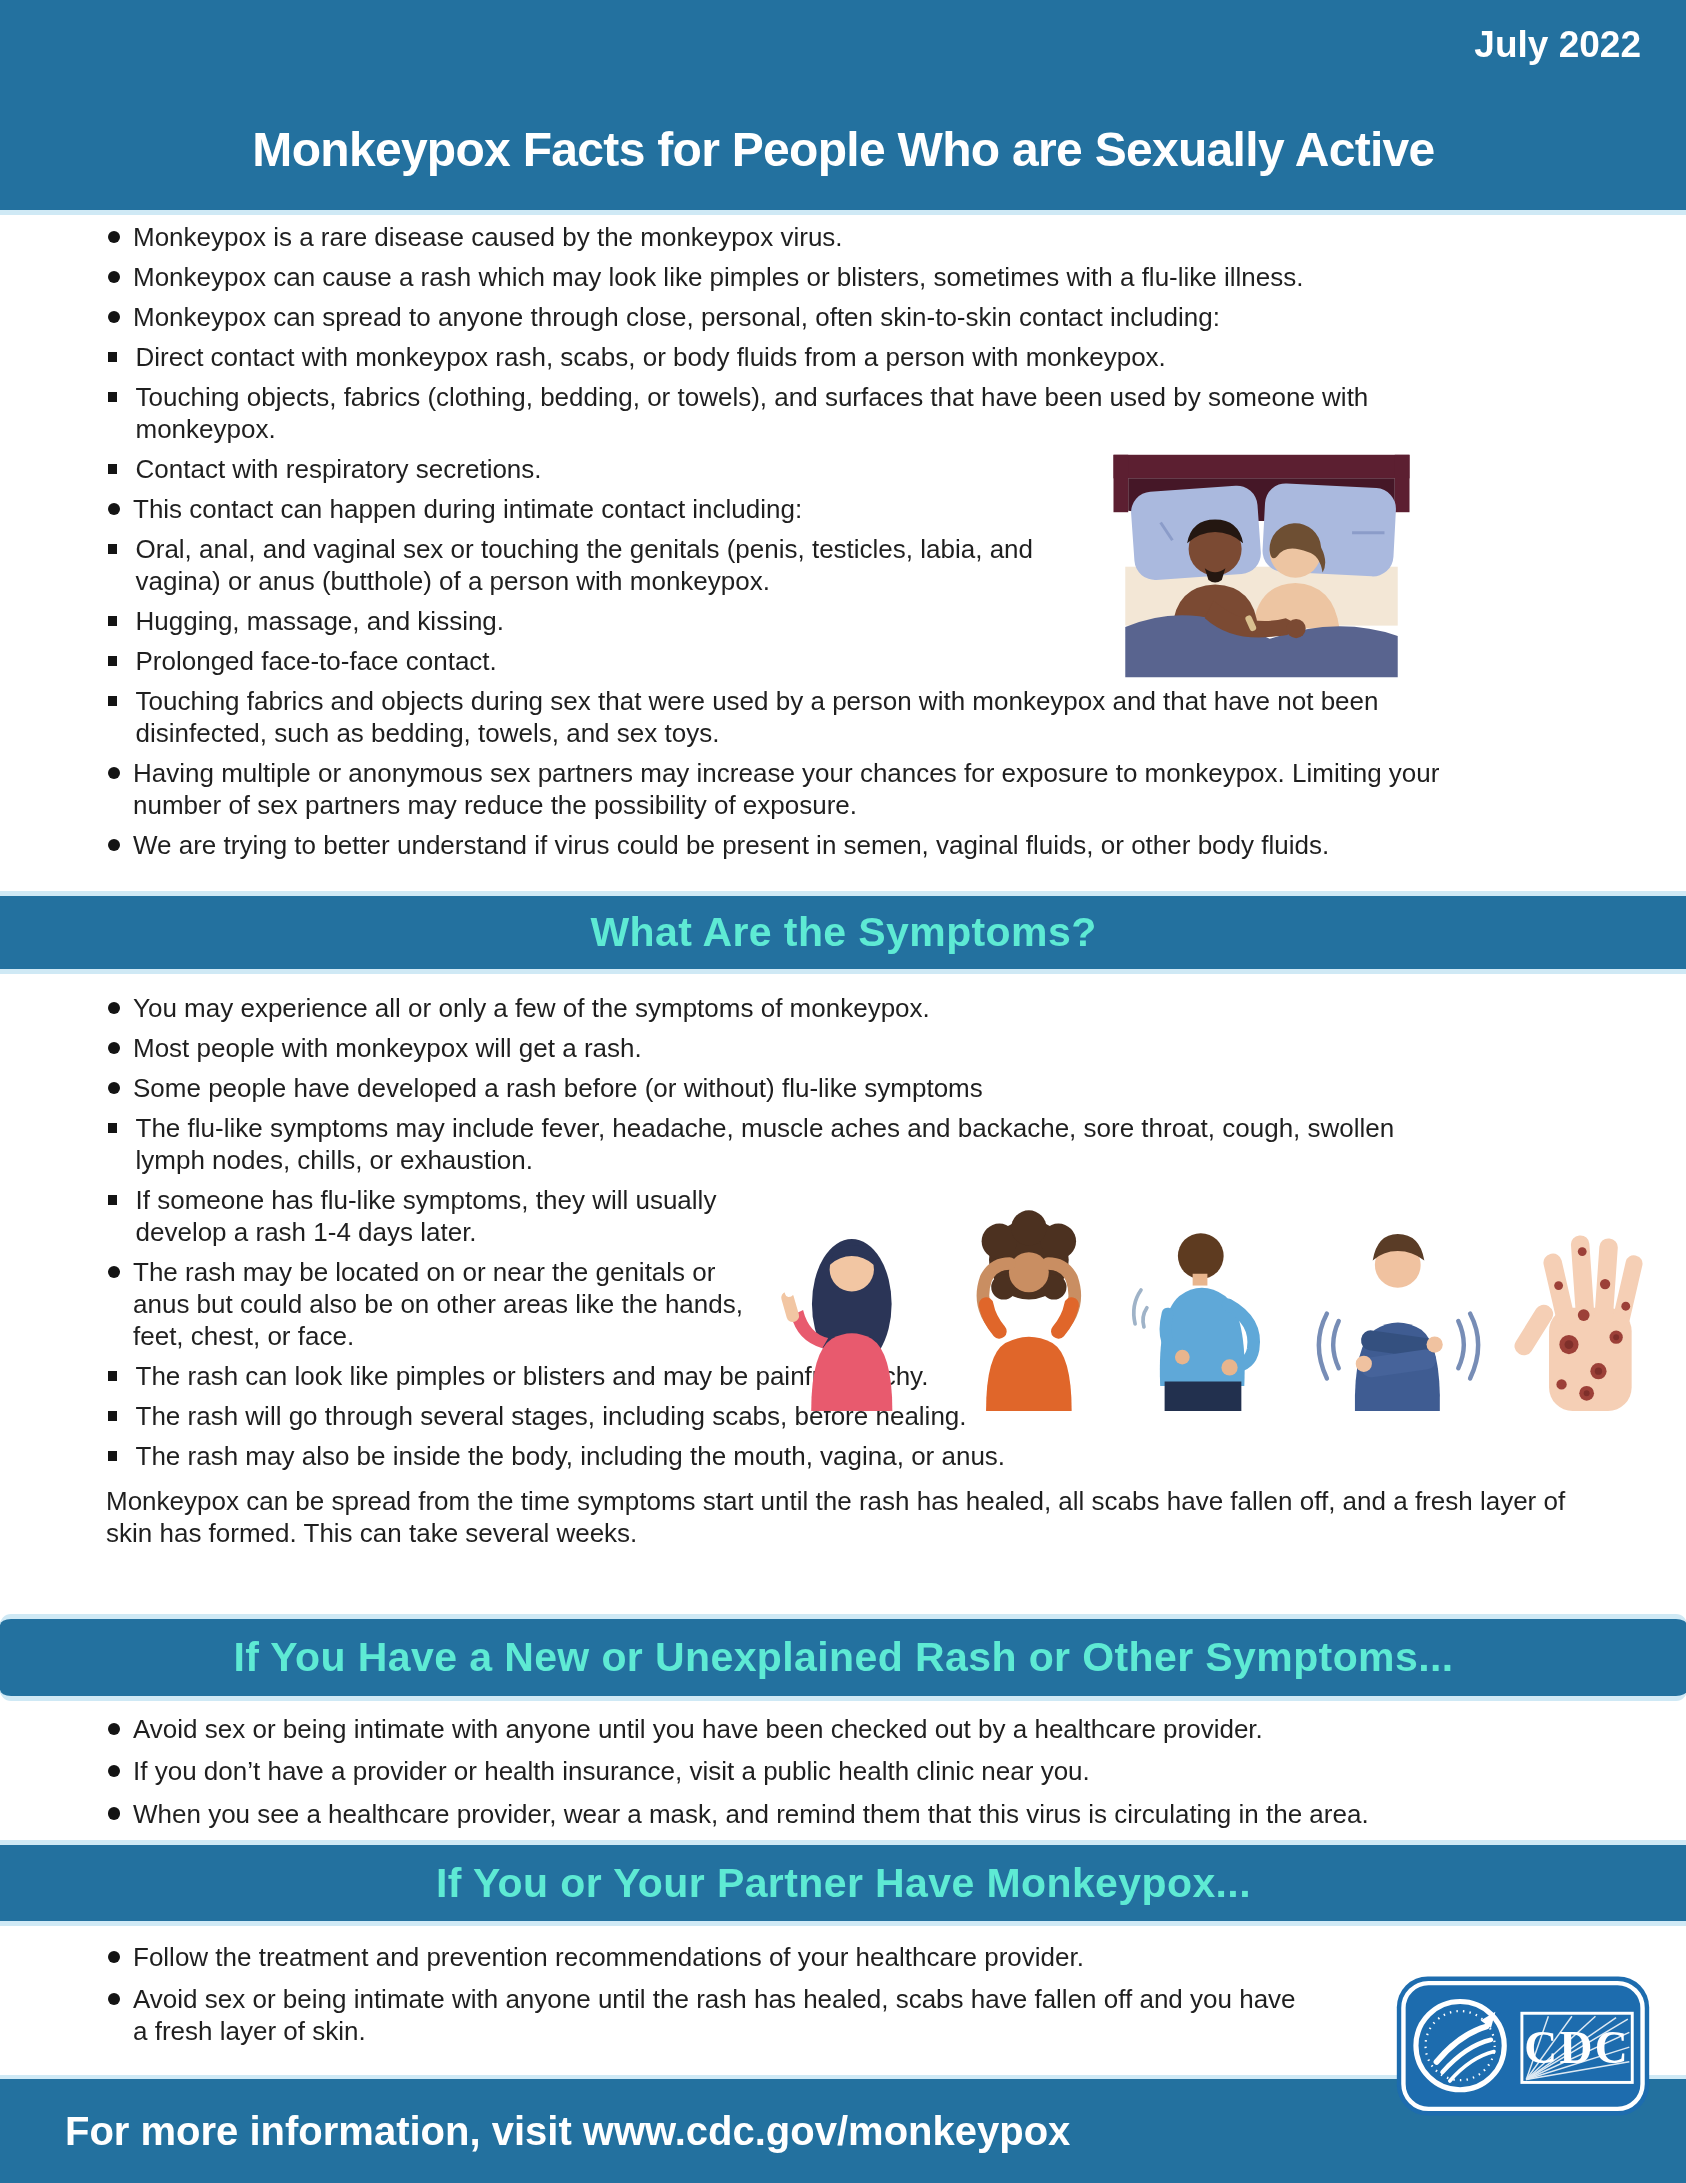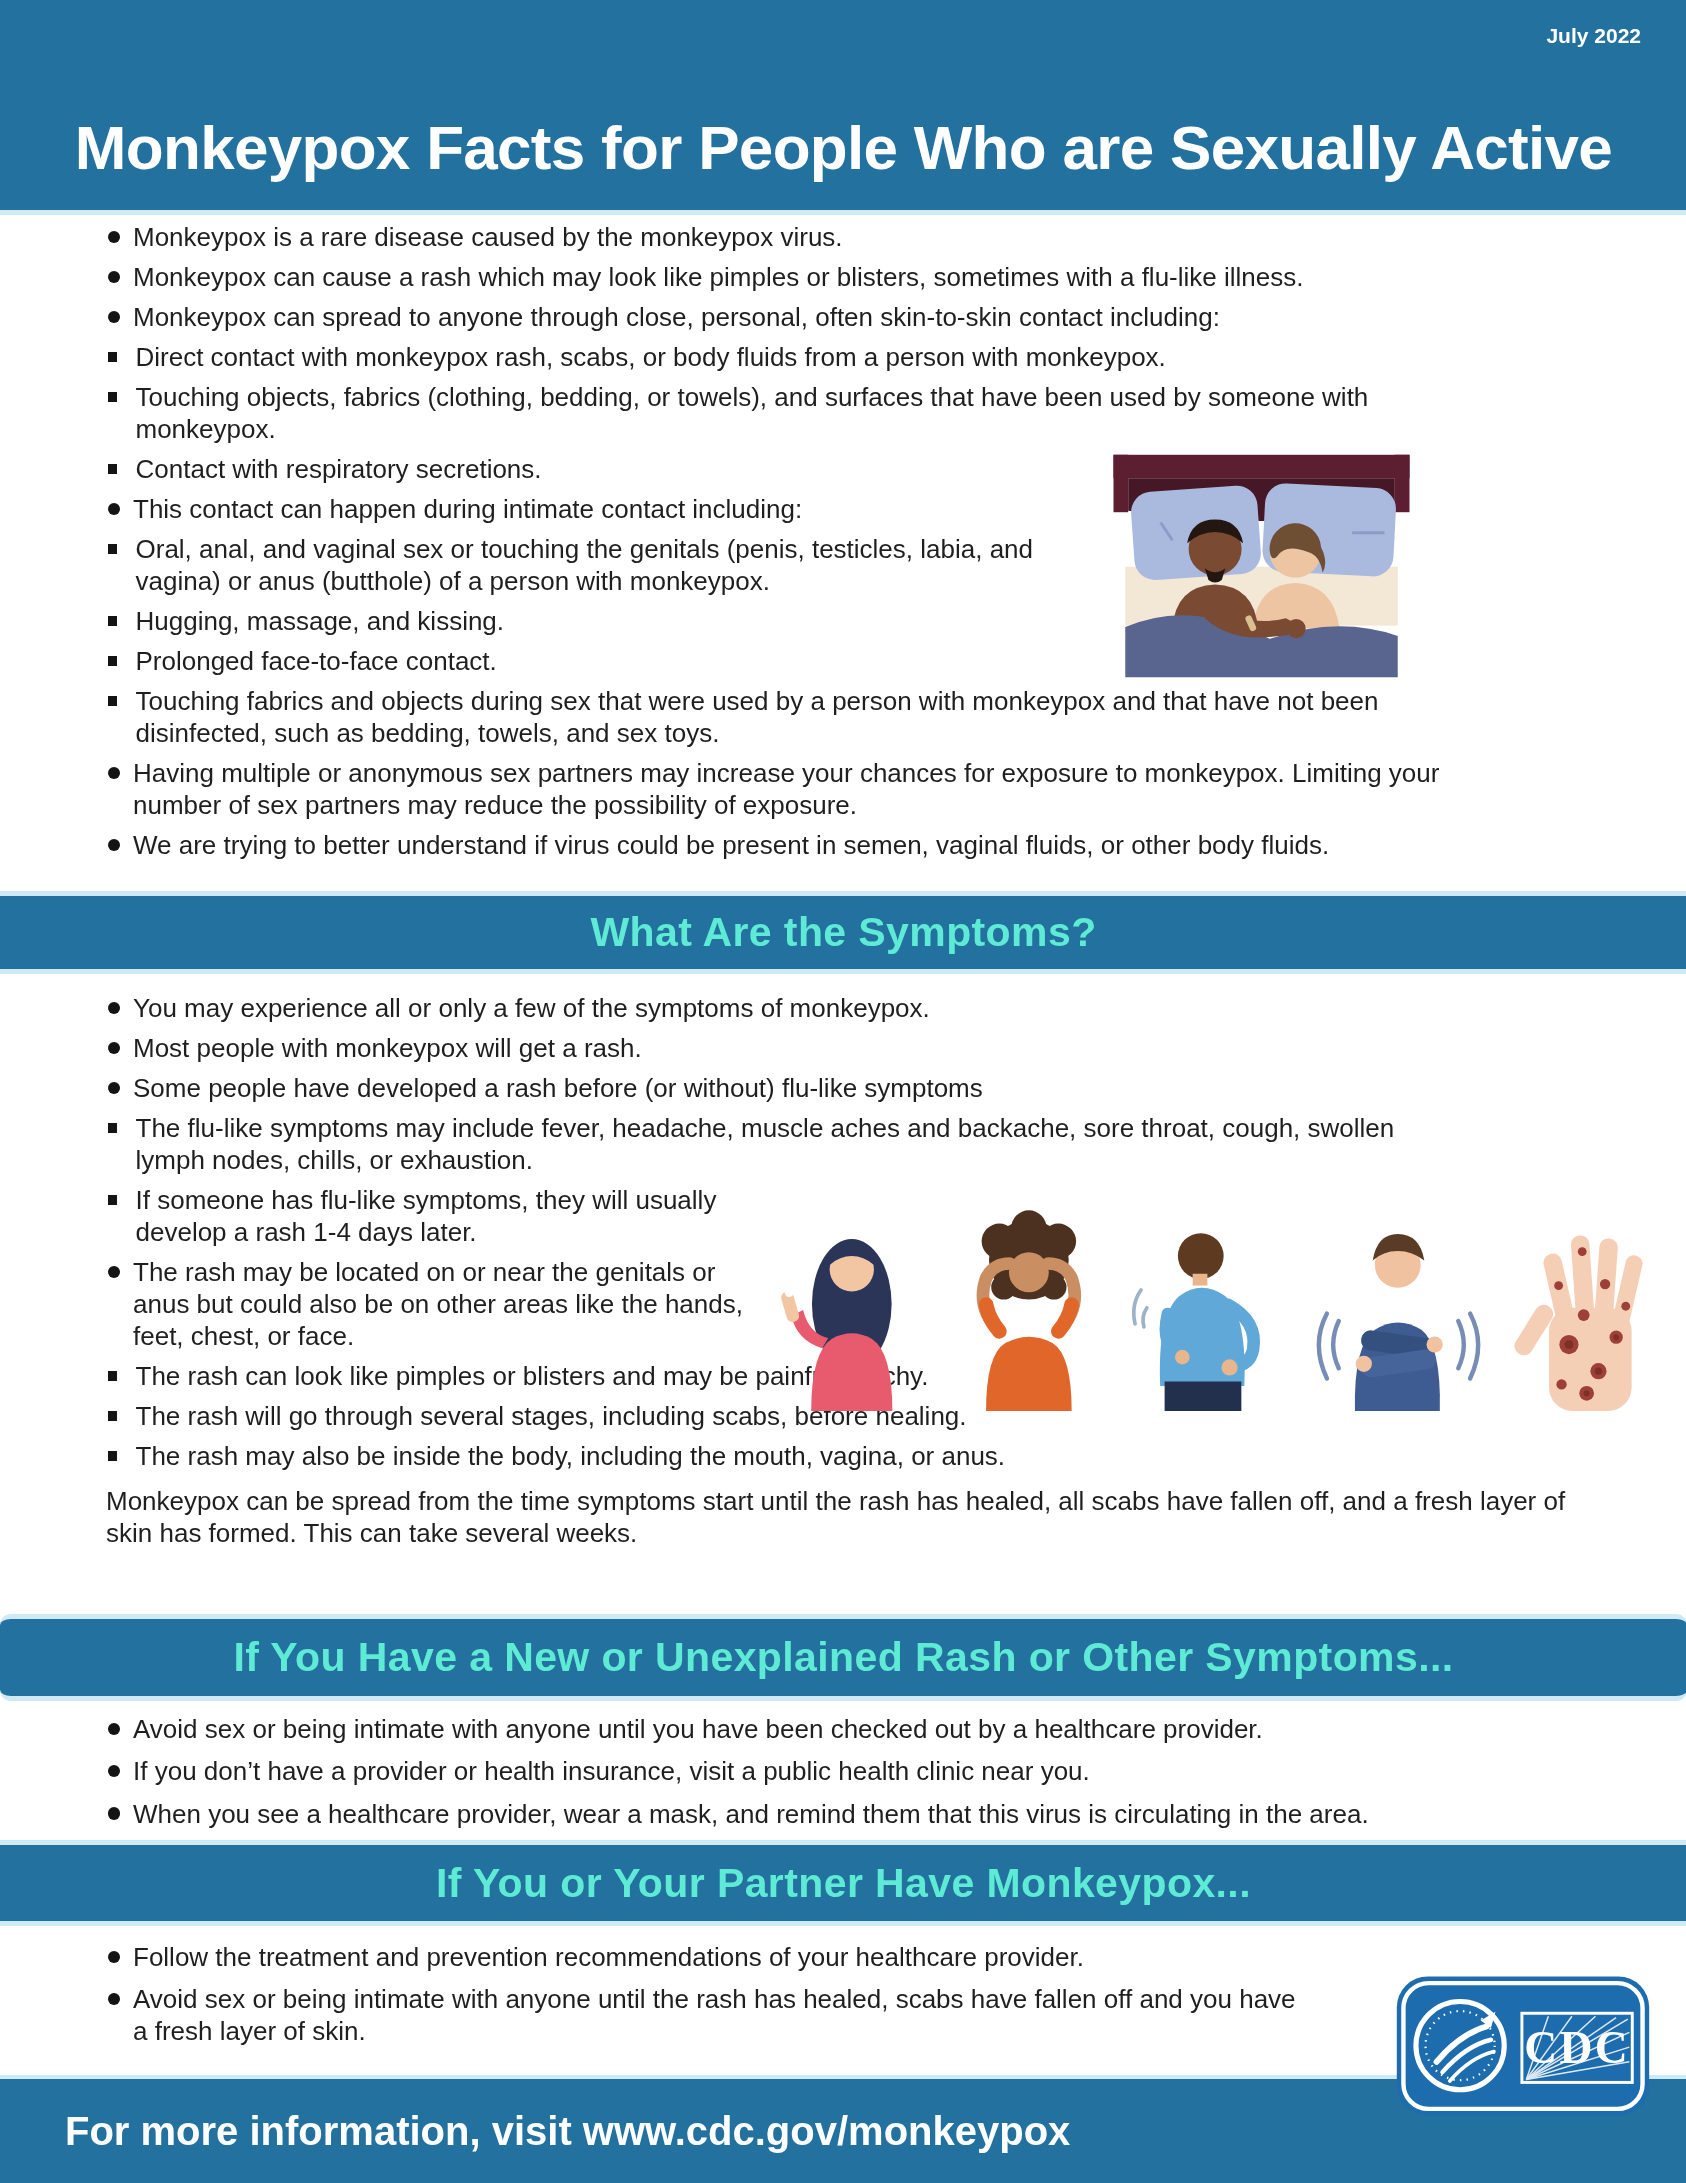"July 2022" #date-label { font-size: 21px -> 37px }
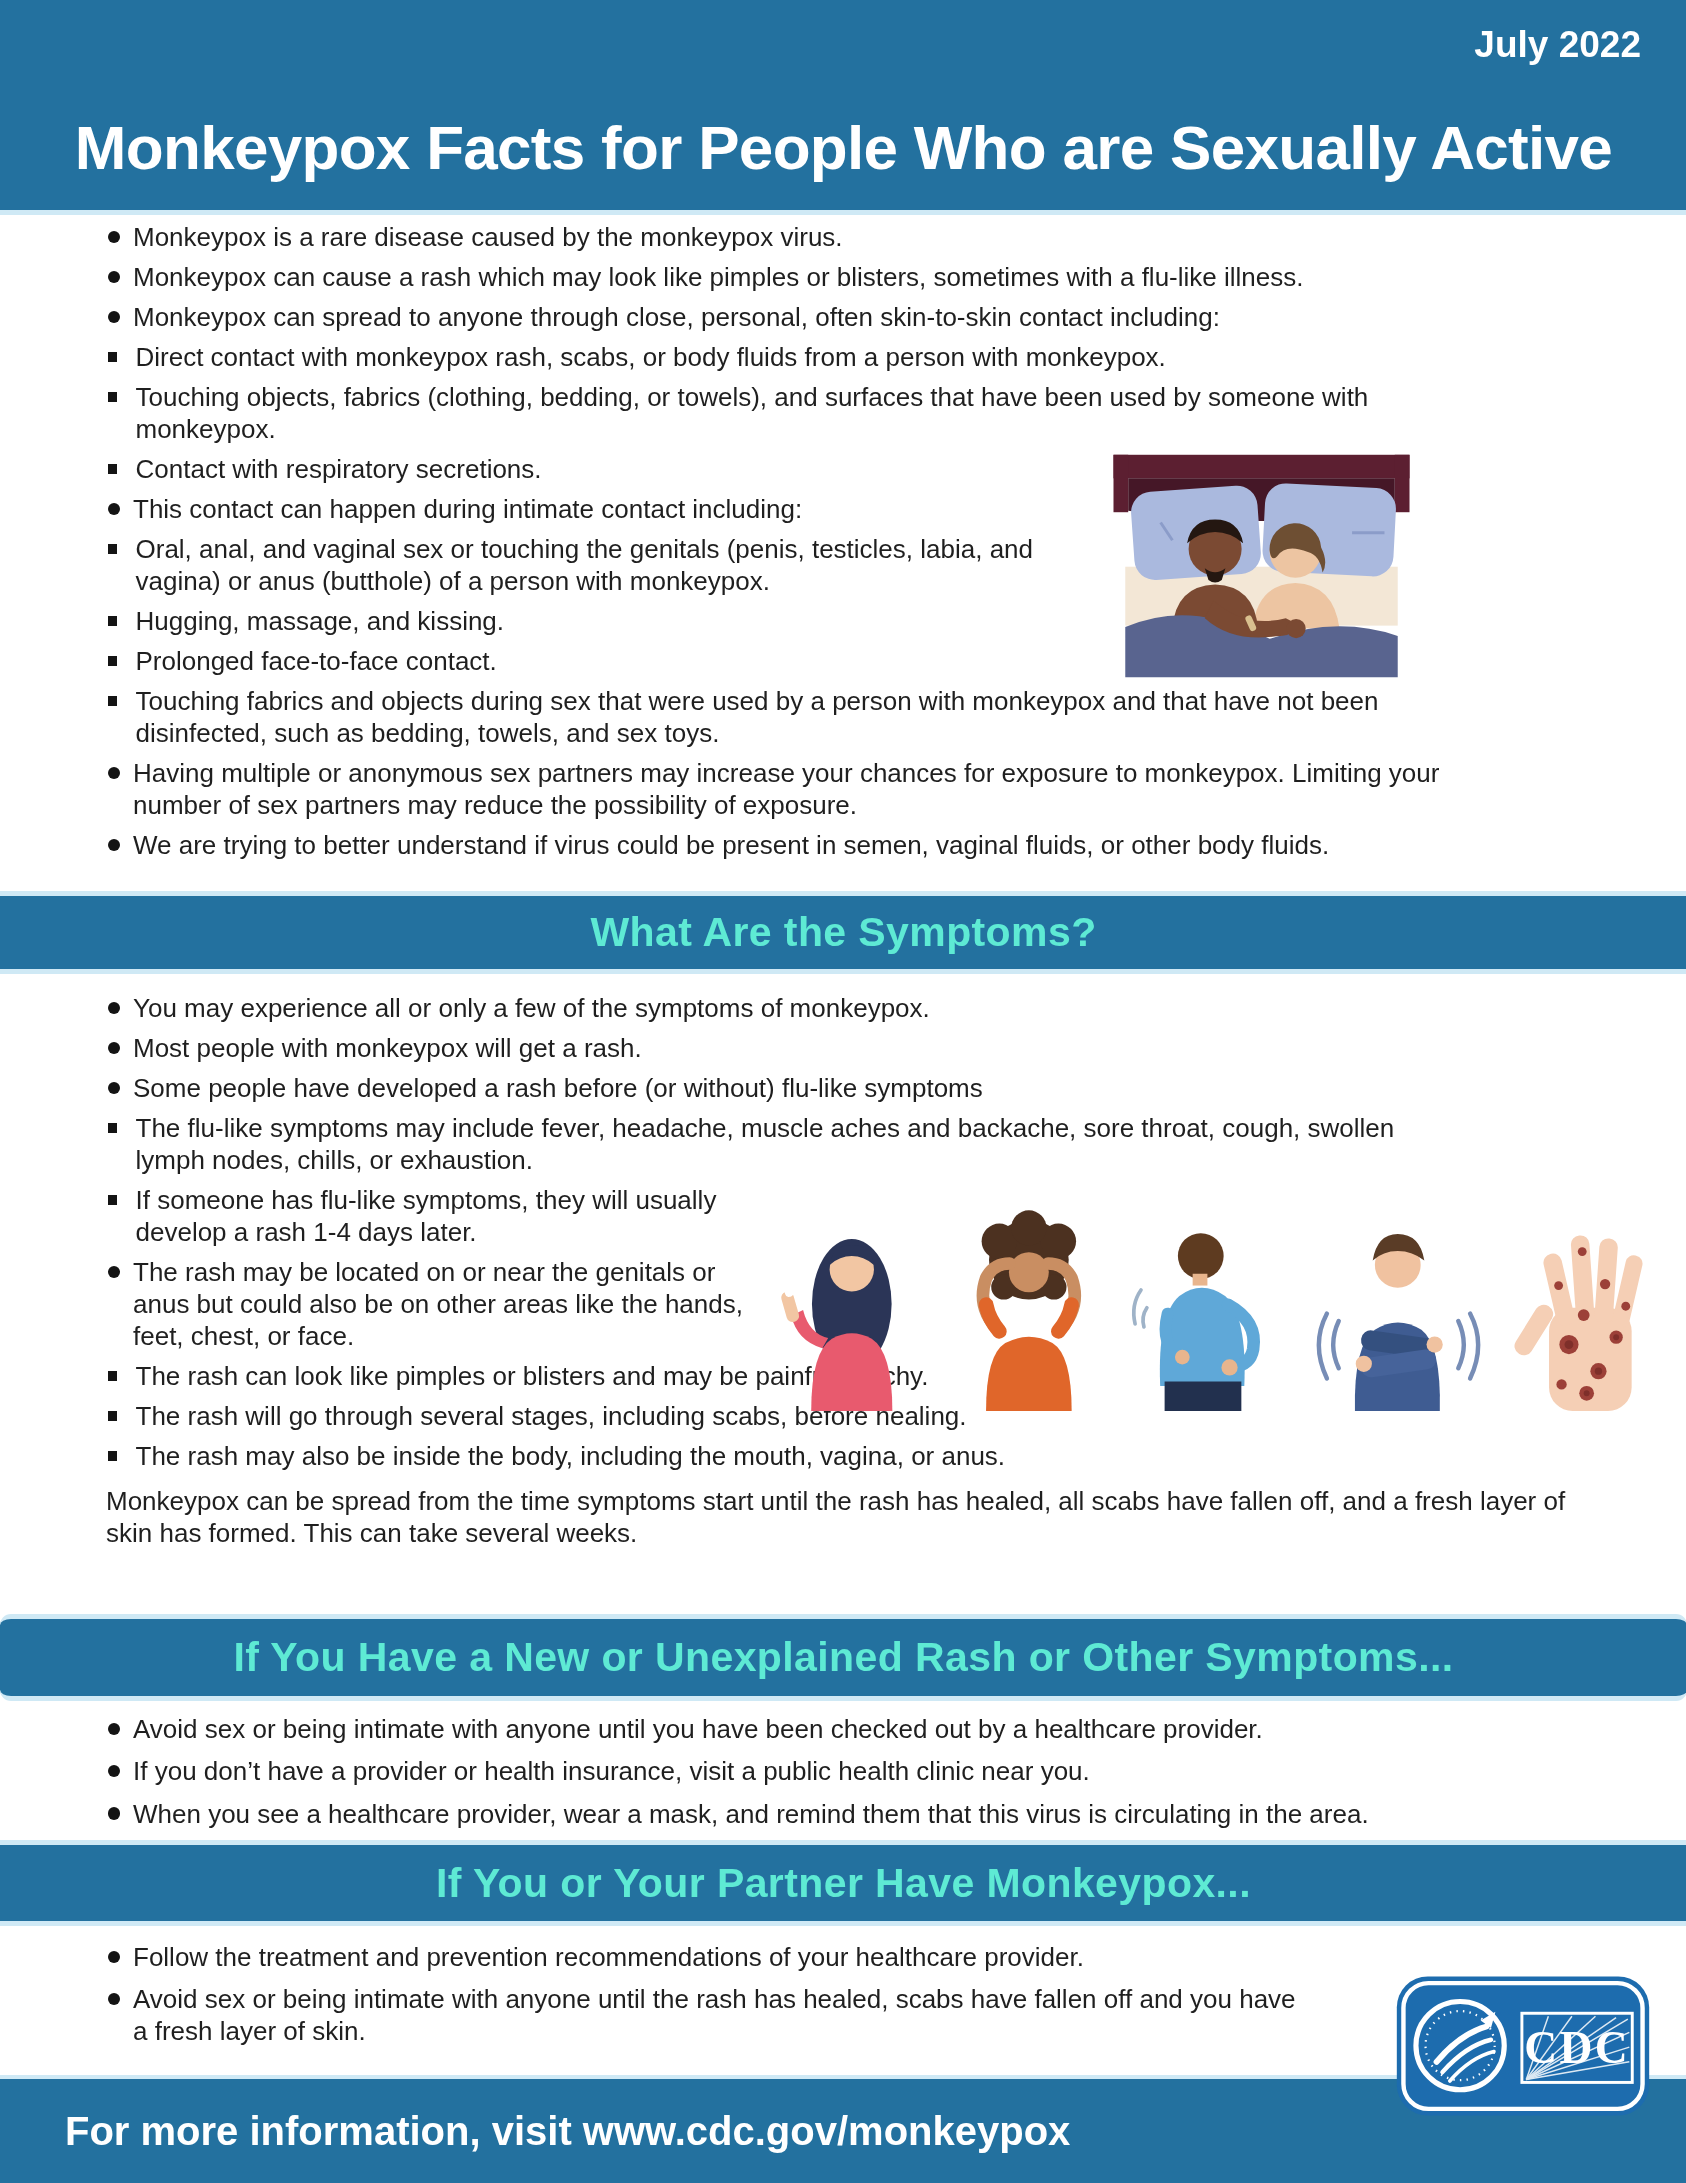"Monkeypox Facts for People Who" #page-title { font-size: 62px -> 48px; margin: 2px -> 8px }
